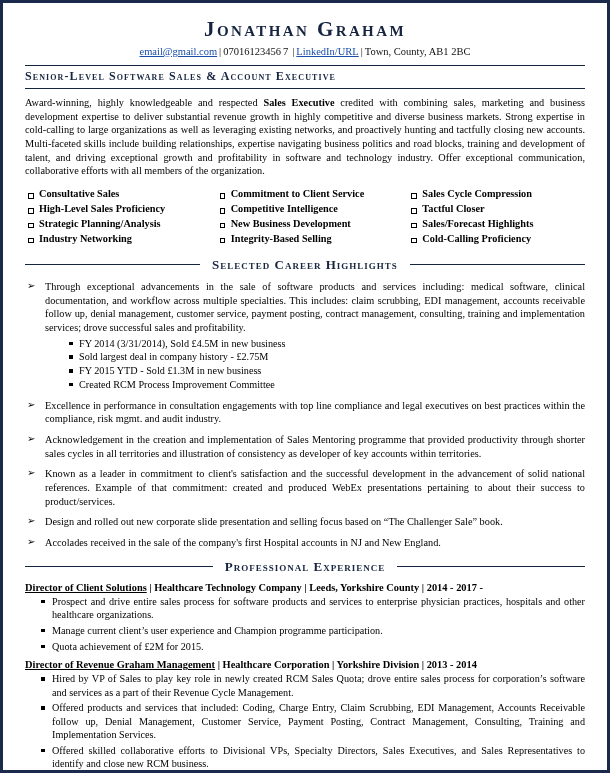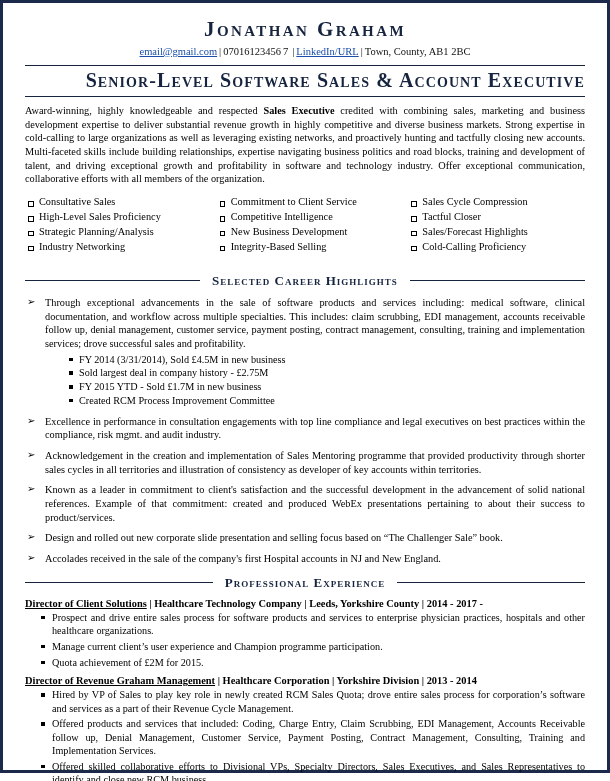"Senior-Level Software Sales & Account" .title-bar { font-size: 20px -> 12px; text-align: right -> left }
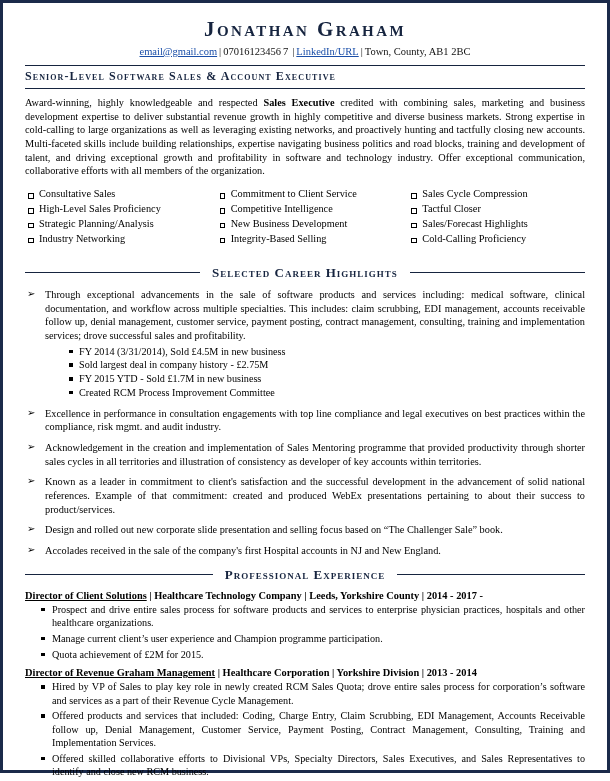"Consultative Sales" .skills { font-weight: none -> bold; margin-bottom: 16px -> 8px }
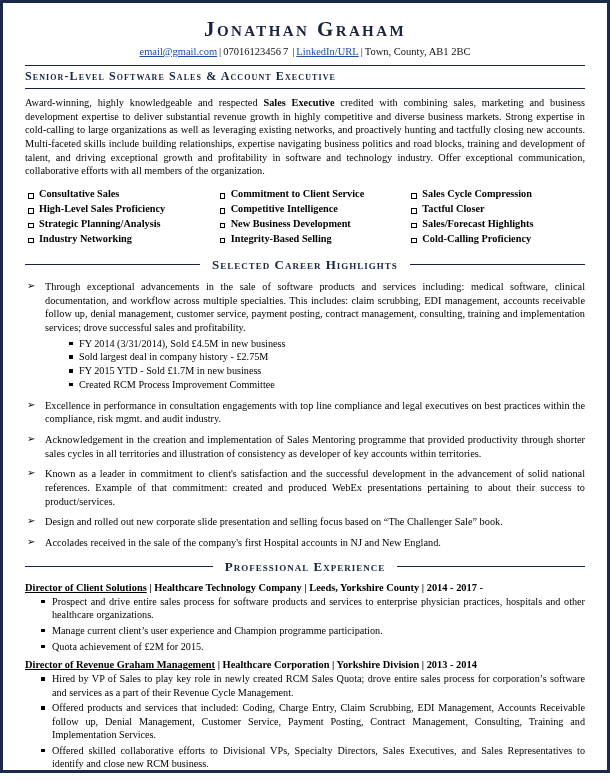"FY 2015 YTD - Sold" li { text: £1.7M -> £1.3M }
